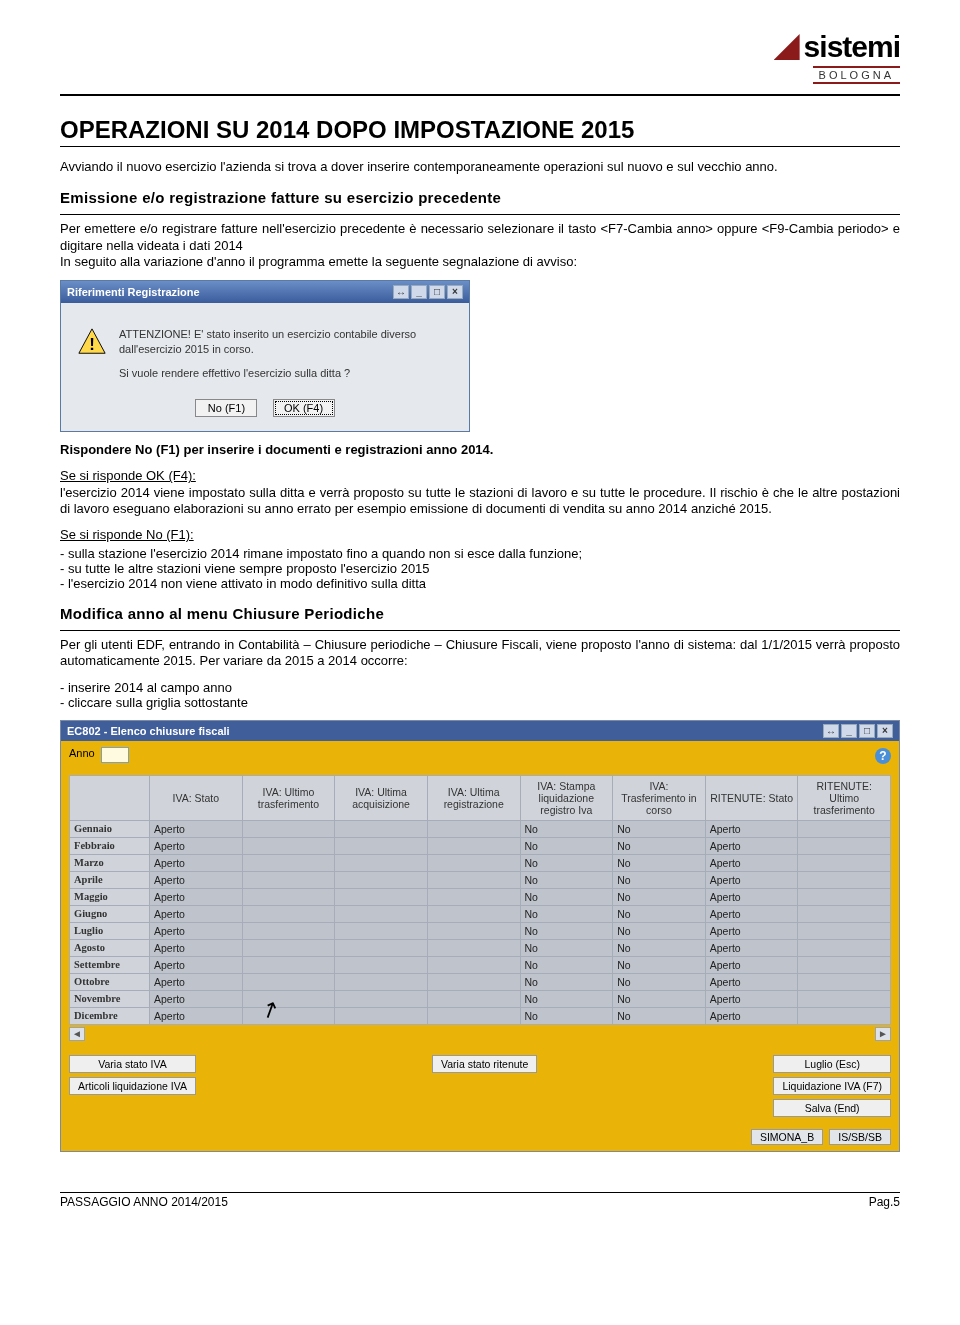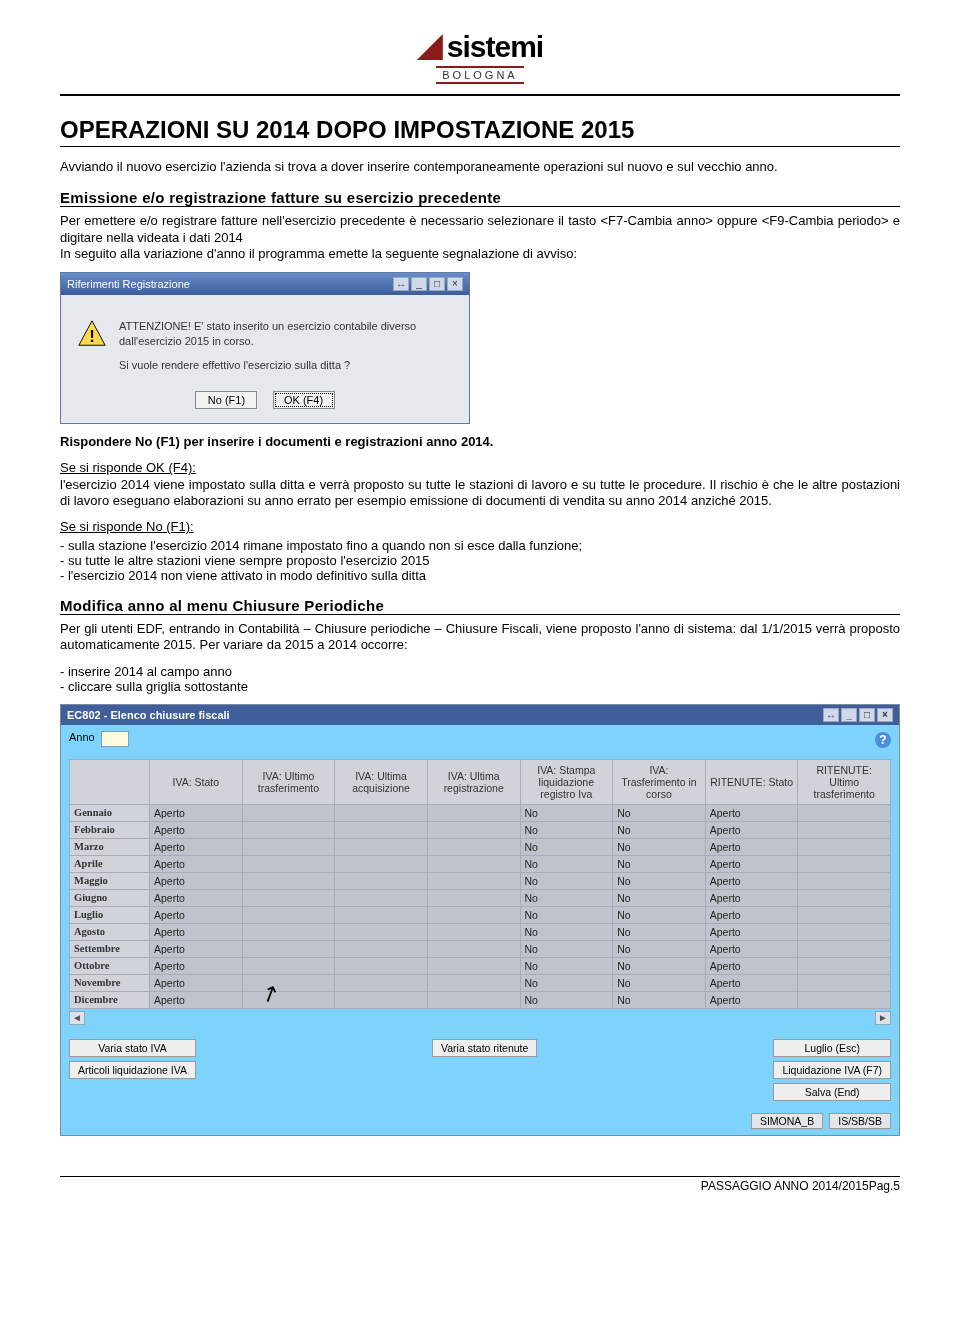"sistemi" .header { text-align: center -> right }
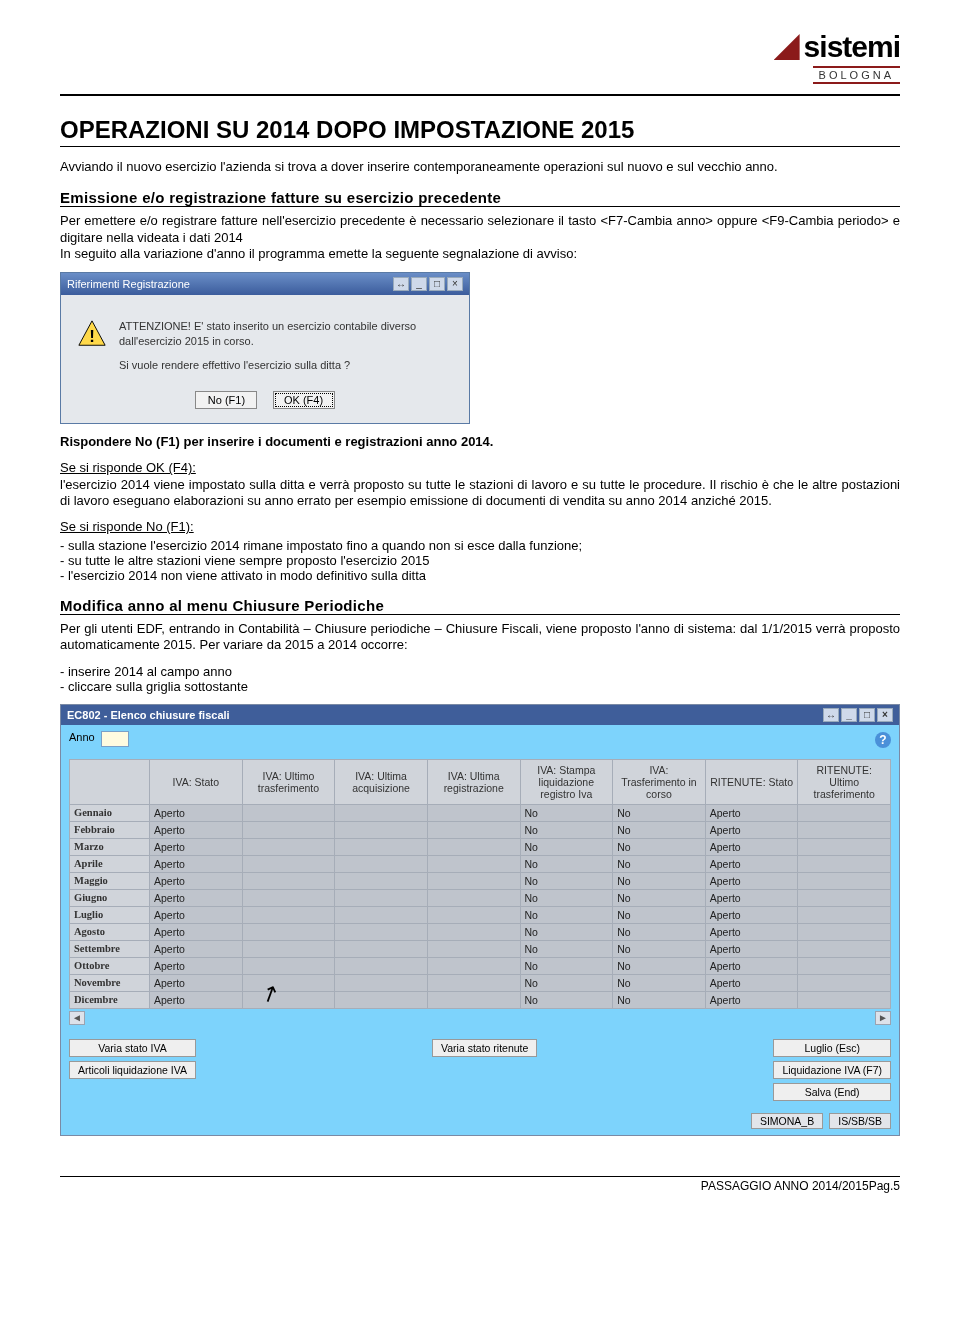"Emissione e/o registrazione fatture su" .subhead { padding-bottom: 0 -> 8px }
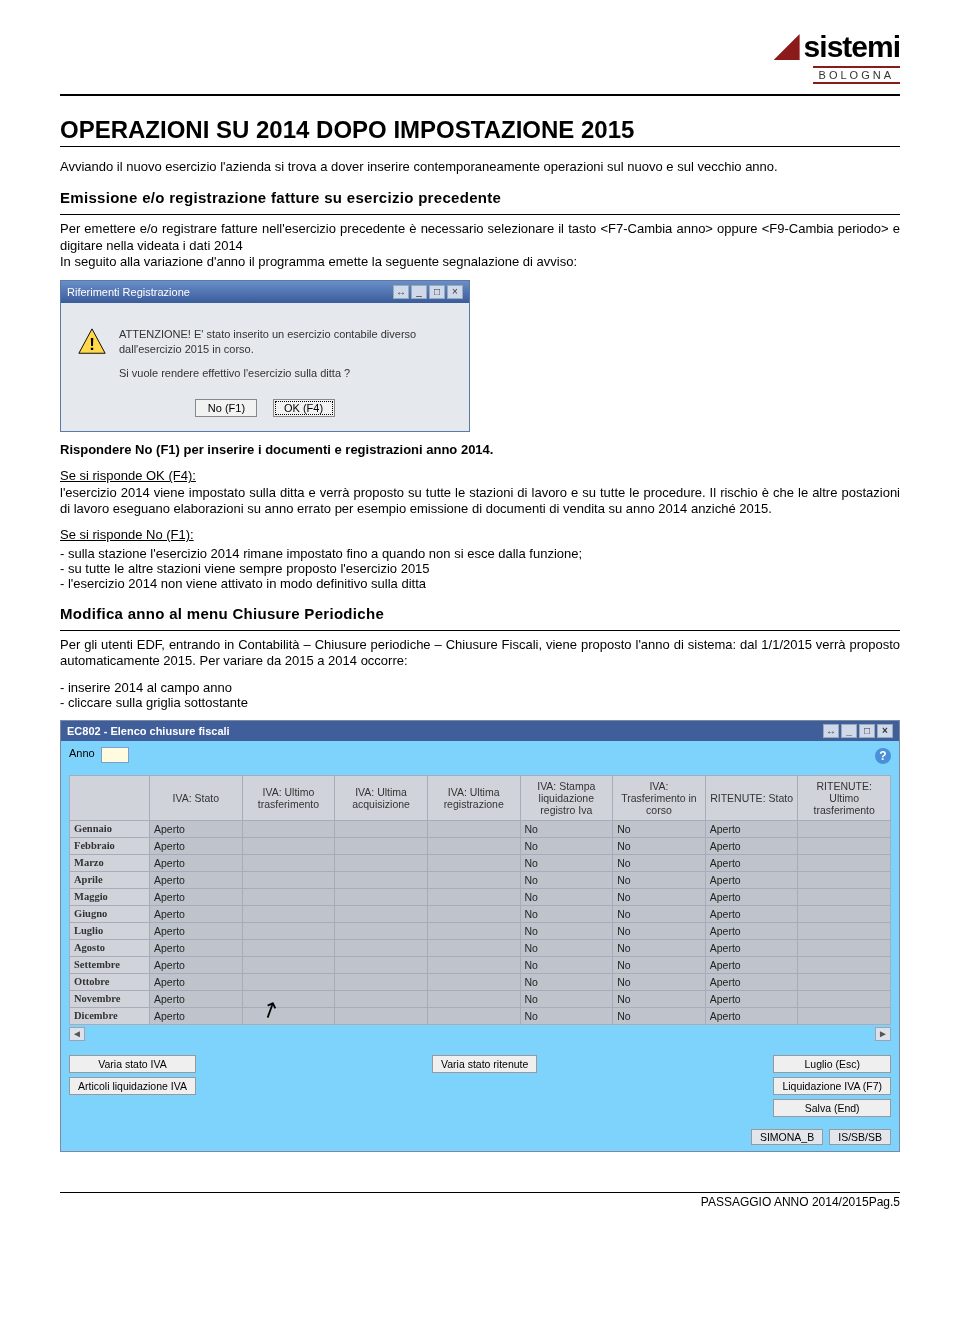"Riferimenti Registrazione" .dlg-title { font-weight: normal -> bold }
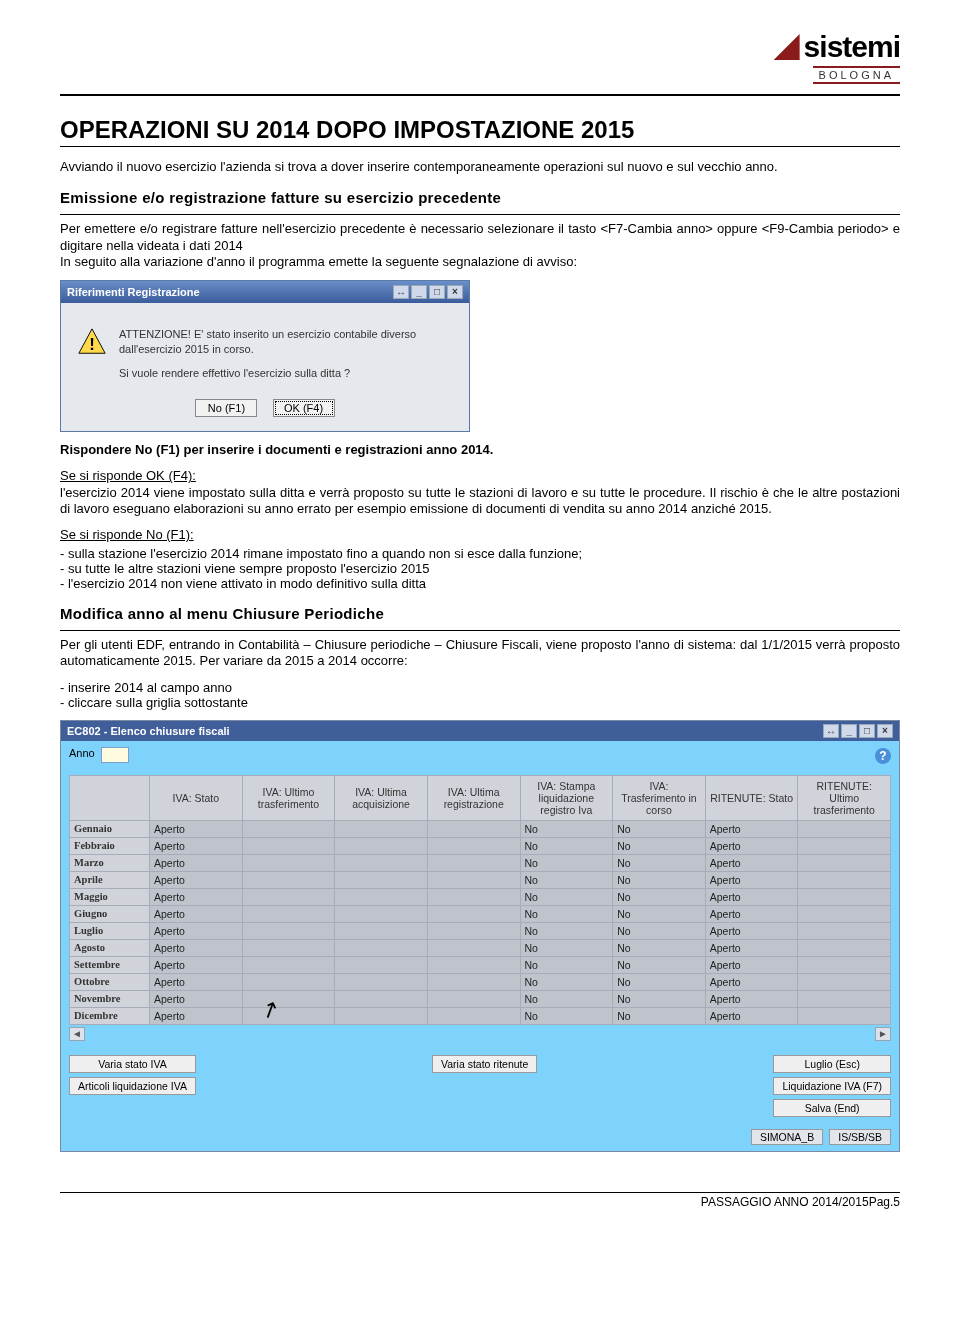"EC802 - Elenco chiusure fiscali" .win { background: #7dd3fc -> #eab308 }
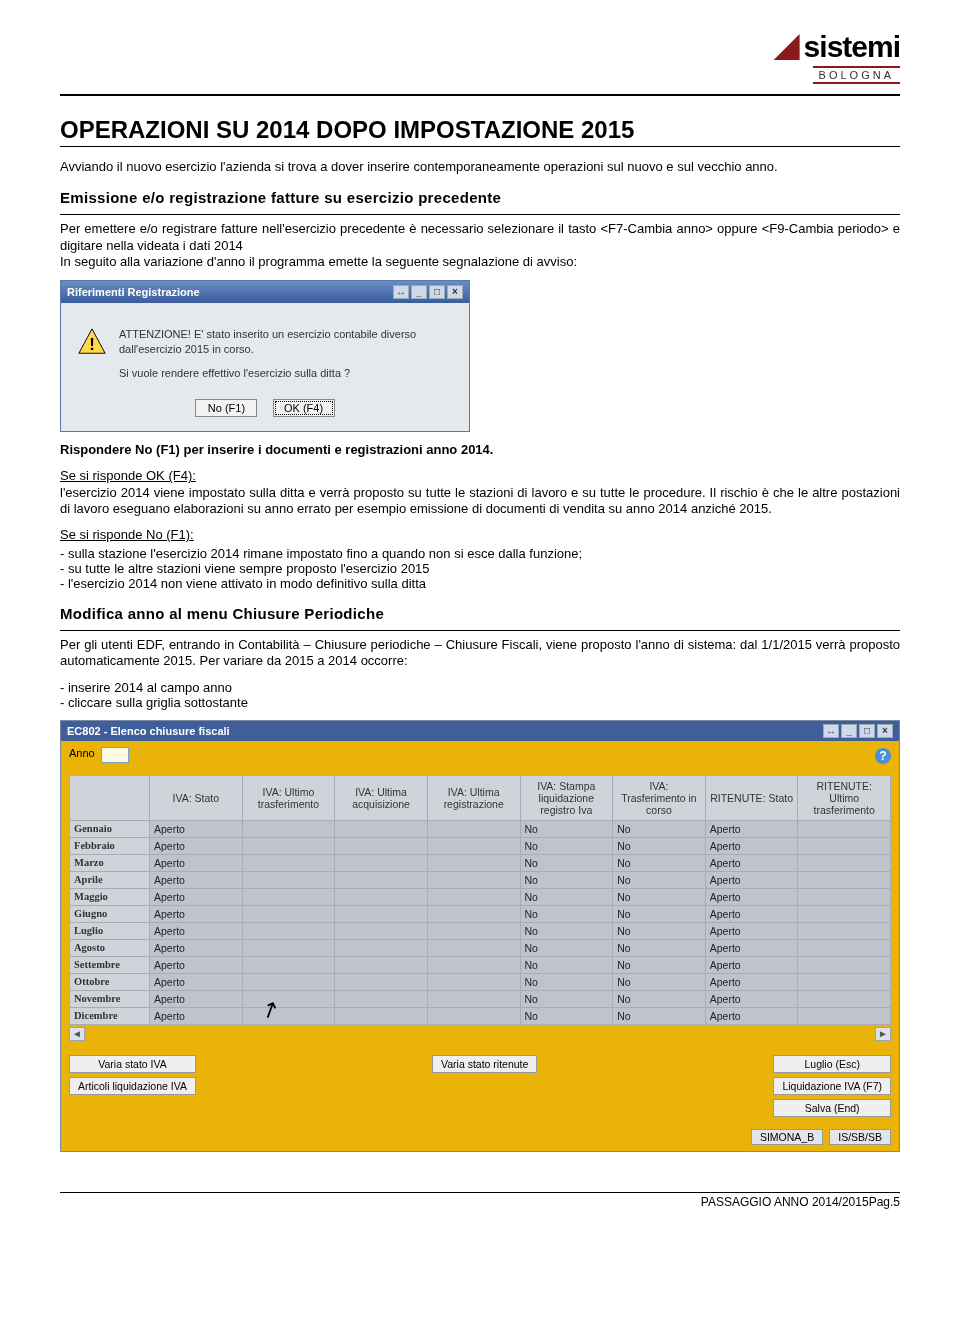"PASSAGGIO ANNO 2014/2015" .footer { justify-content: flex-end -> space-between; margin-left: 7px -> none }
